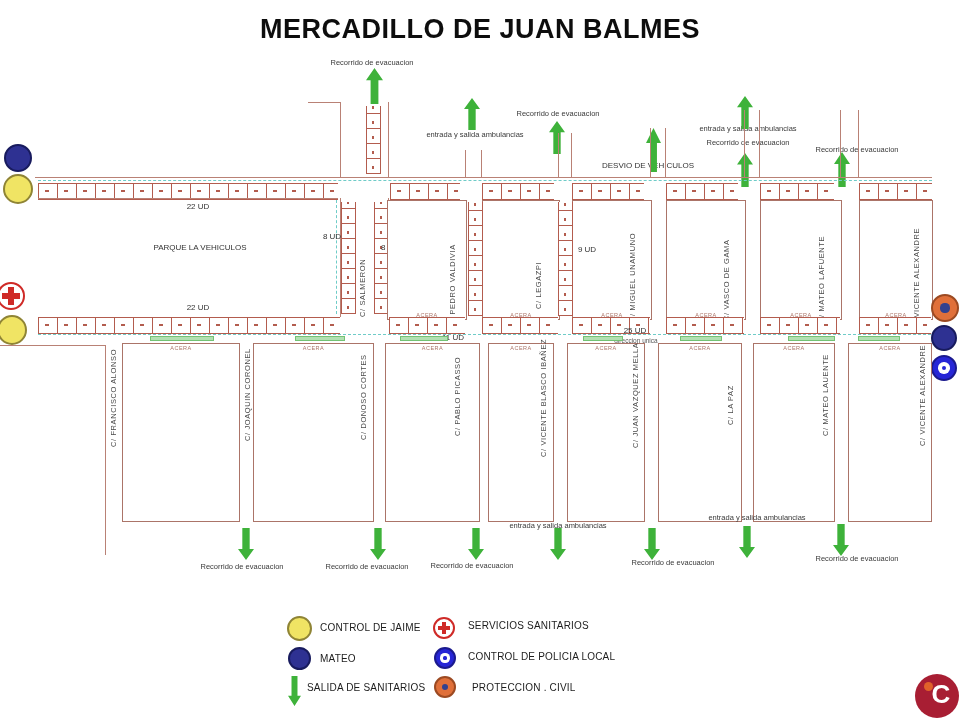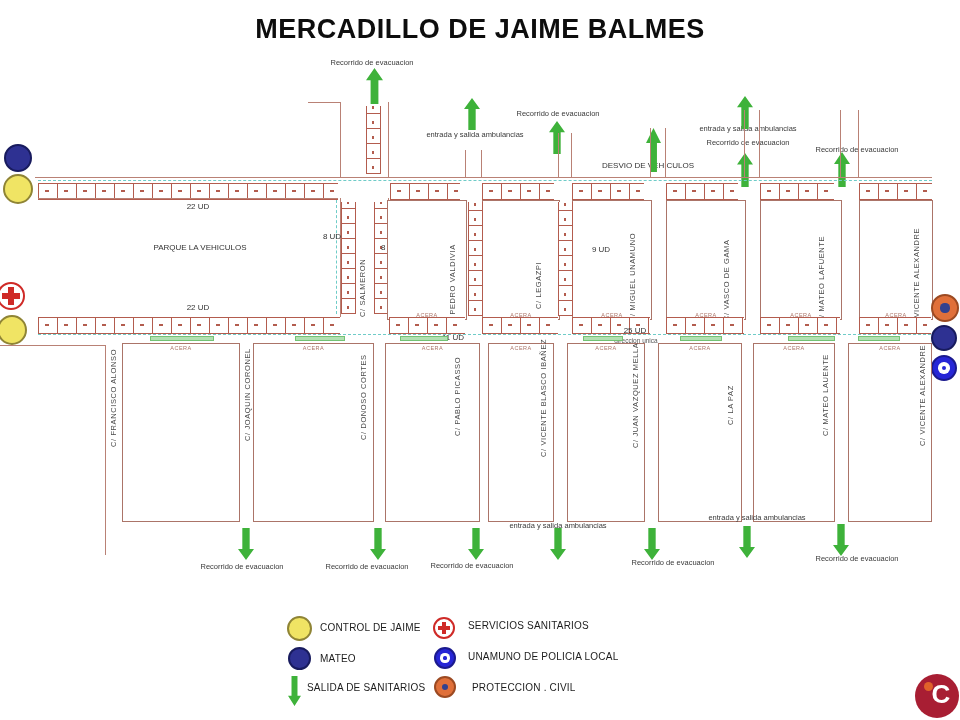"MERCADILLO DE JAIME BALMES" div.title { text: JAIME -> JUAN }
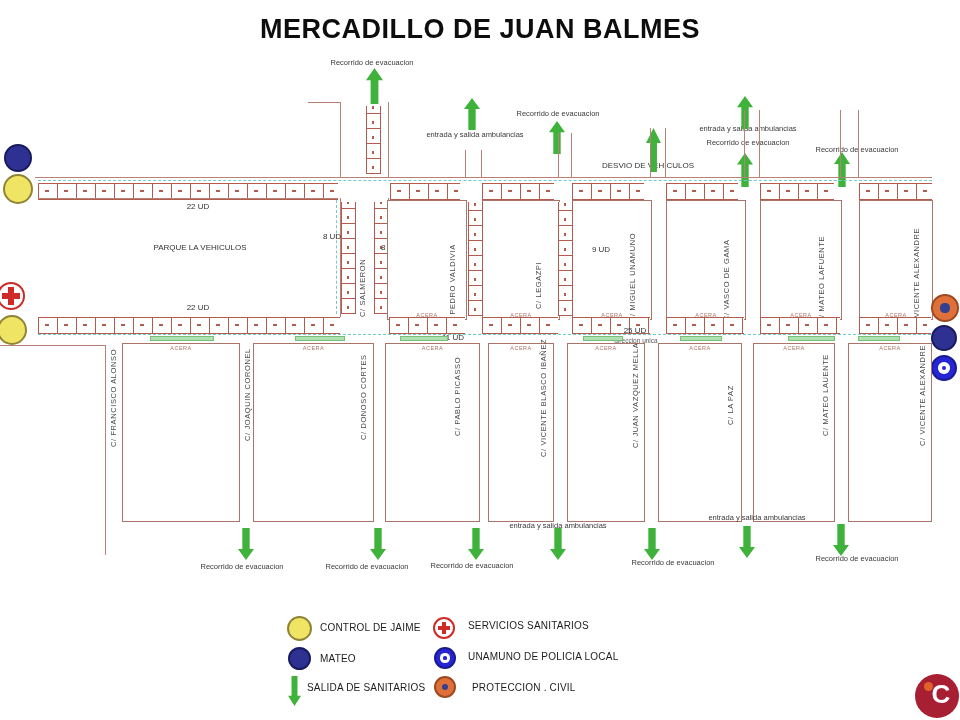"9 UD" div.t { left: 588px -> 574px }
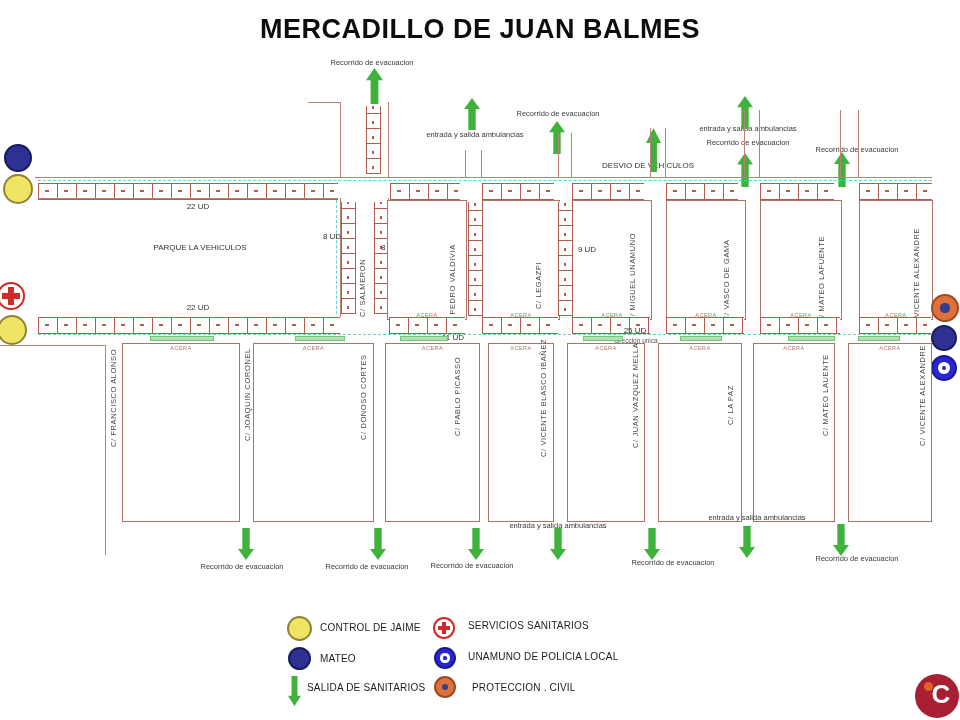"UNAMUNO DE POLICIA LOCAL" div.ltxt { text: UNAMUNO -> CONTROL }
